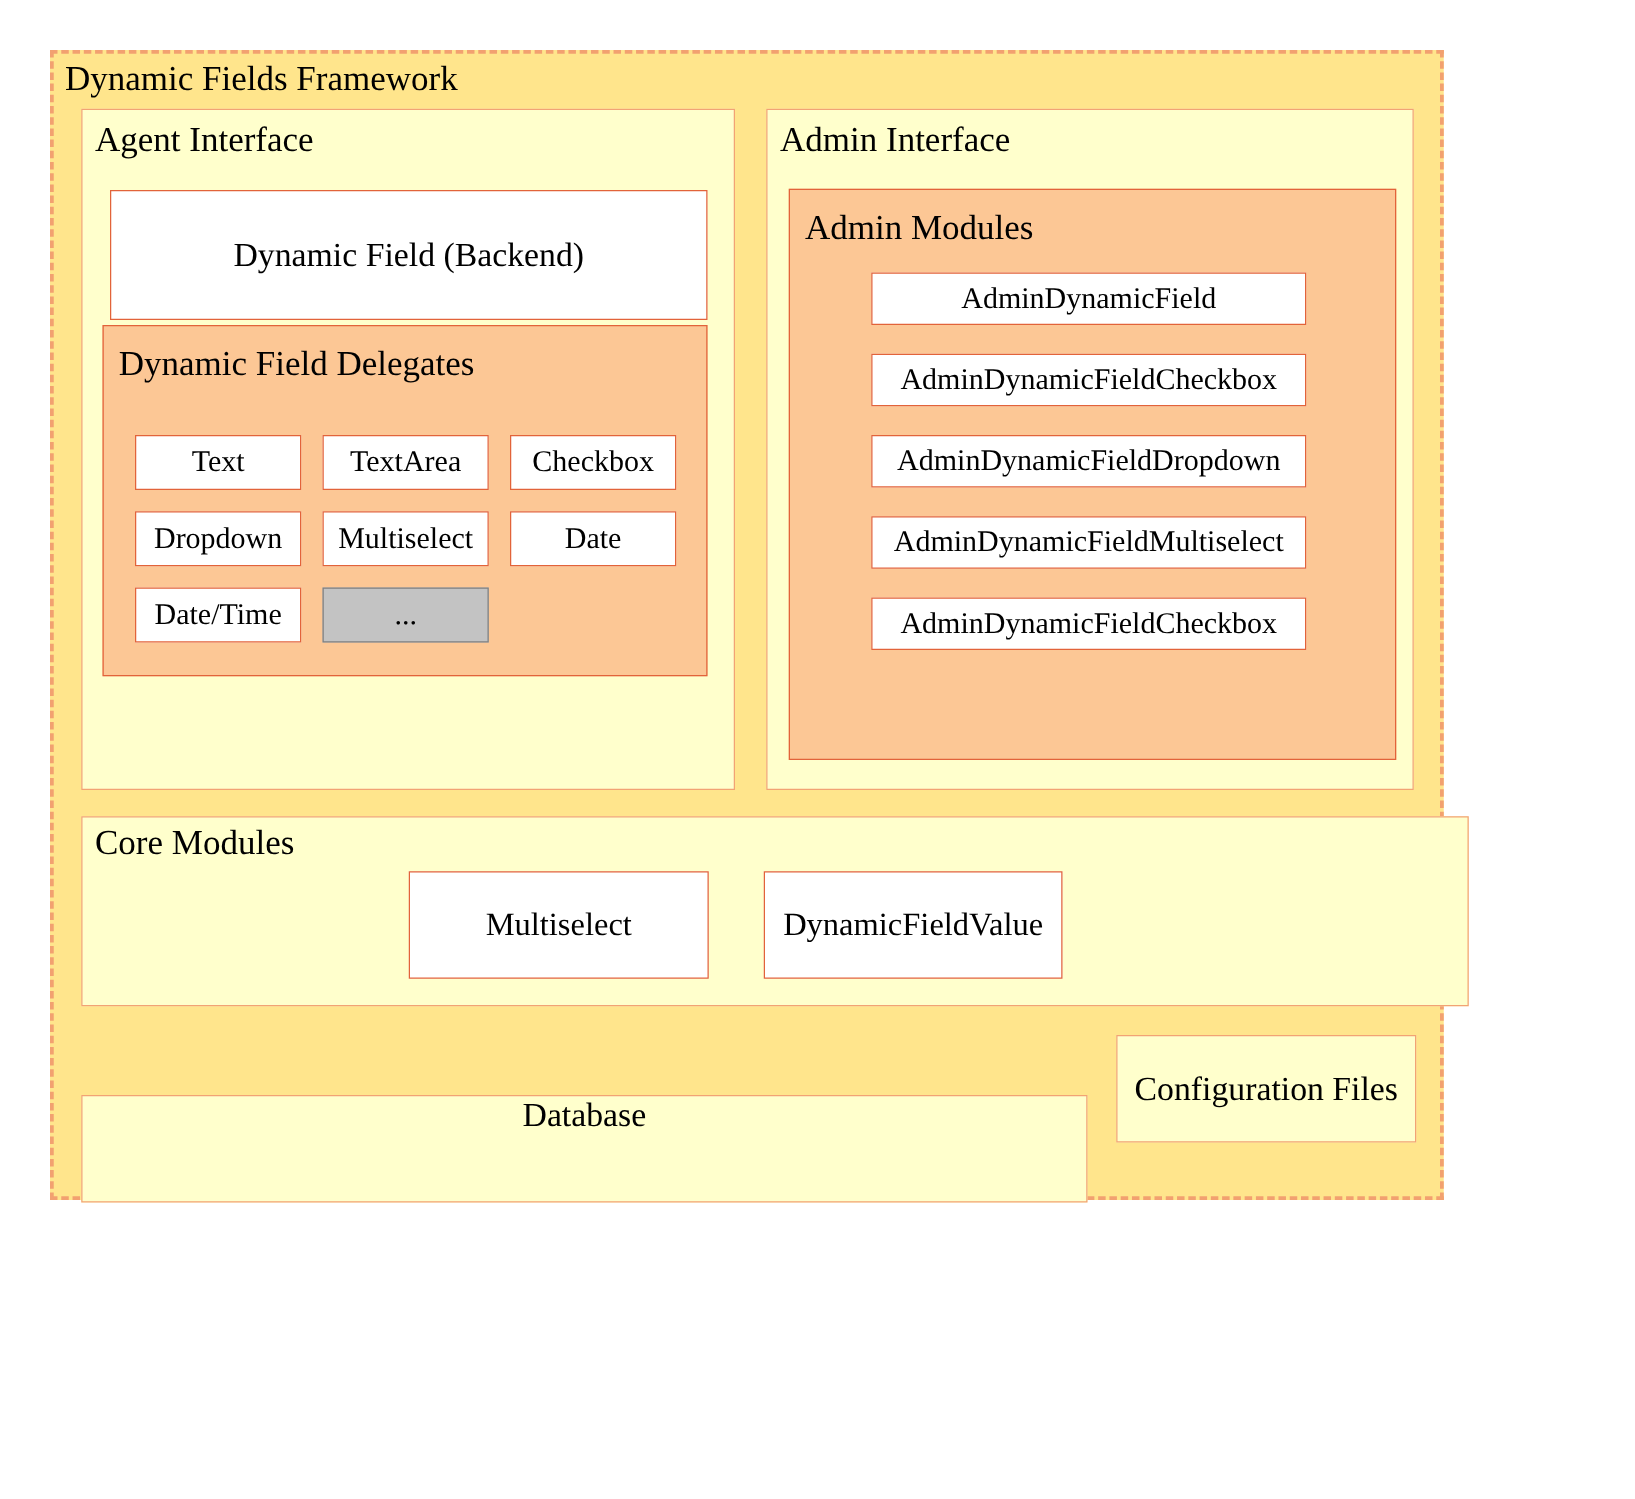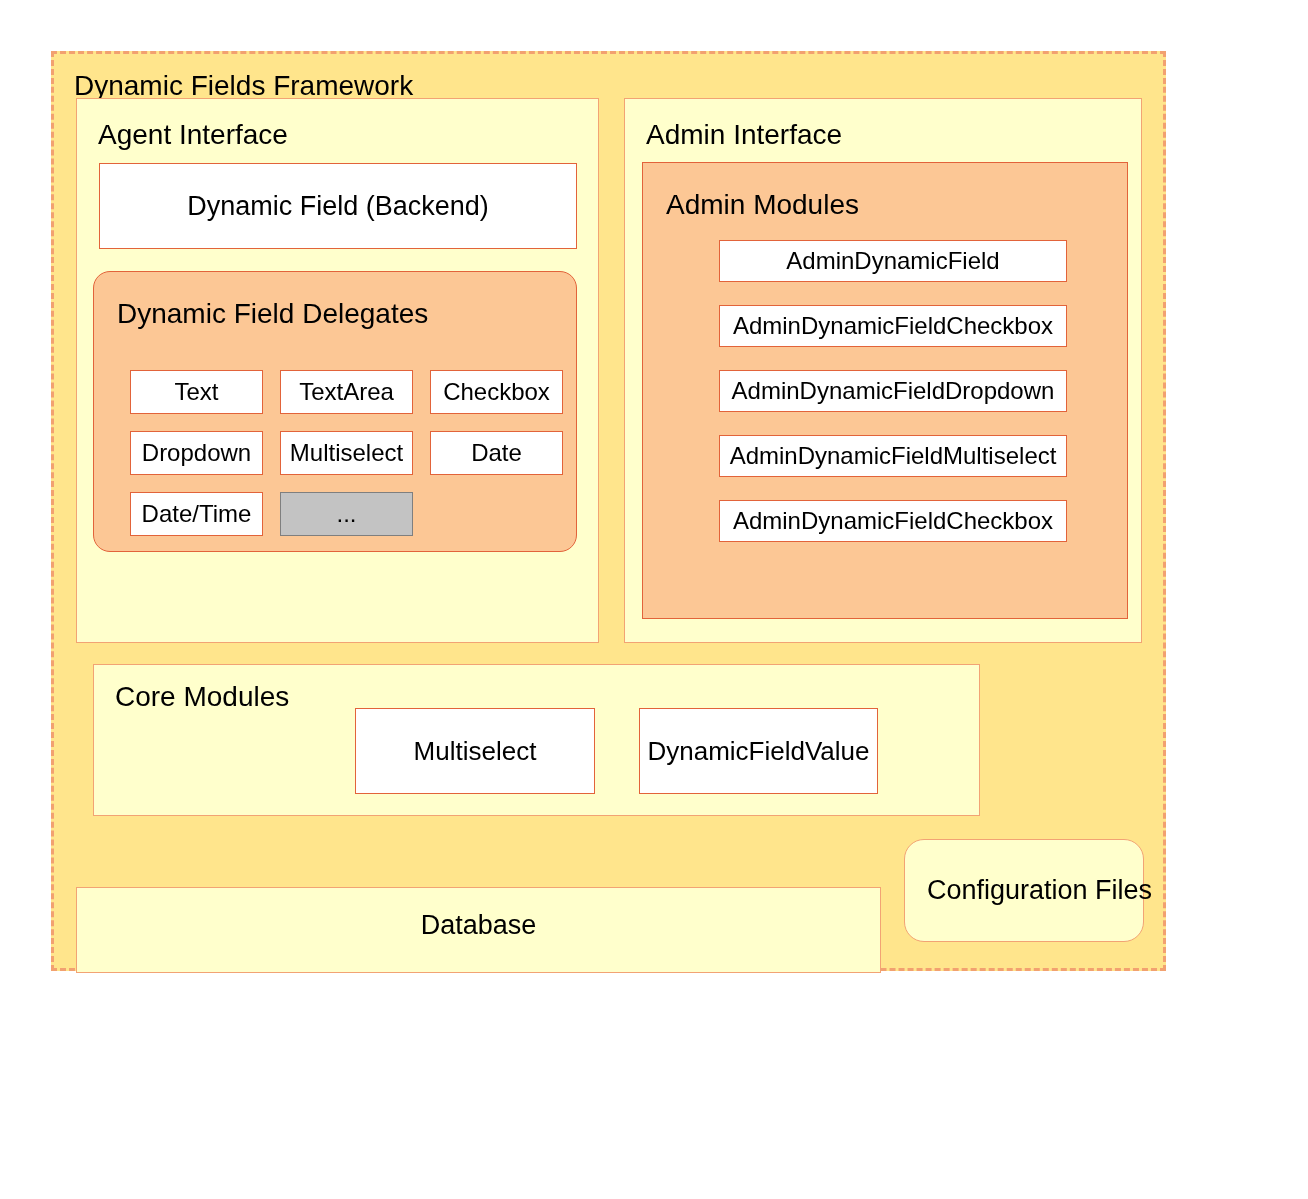"Dynamic Fields Framework" * { font-family: none -> Liberation Serif, serif; padding: 11px -> 0 }
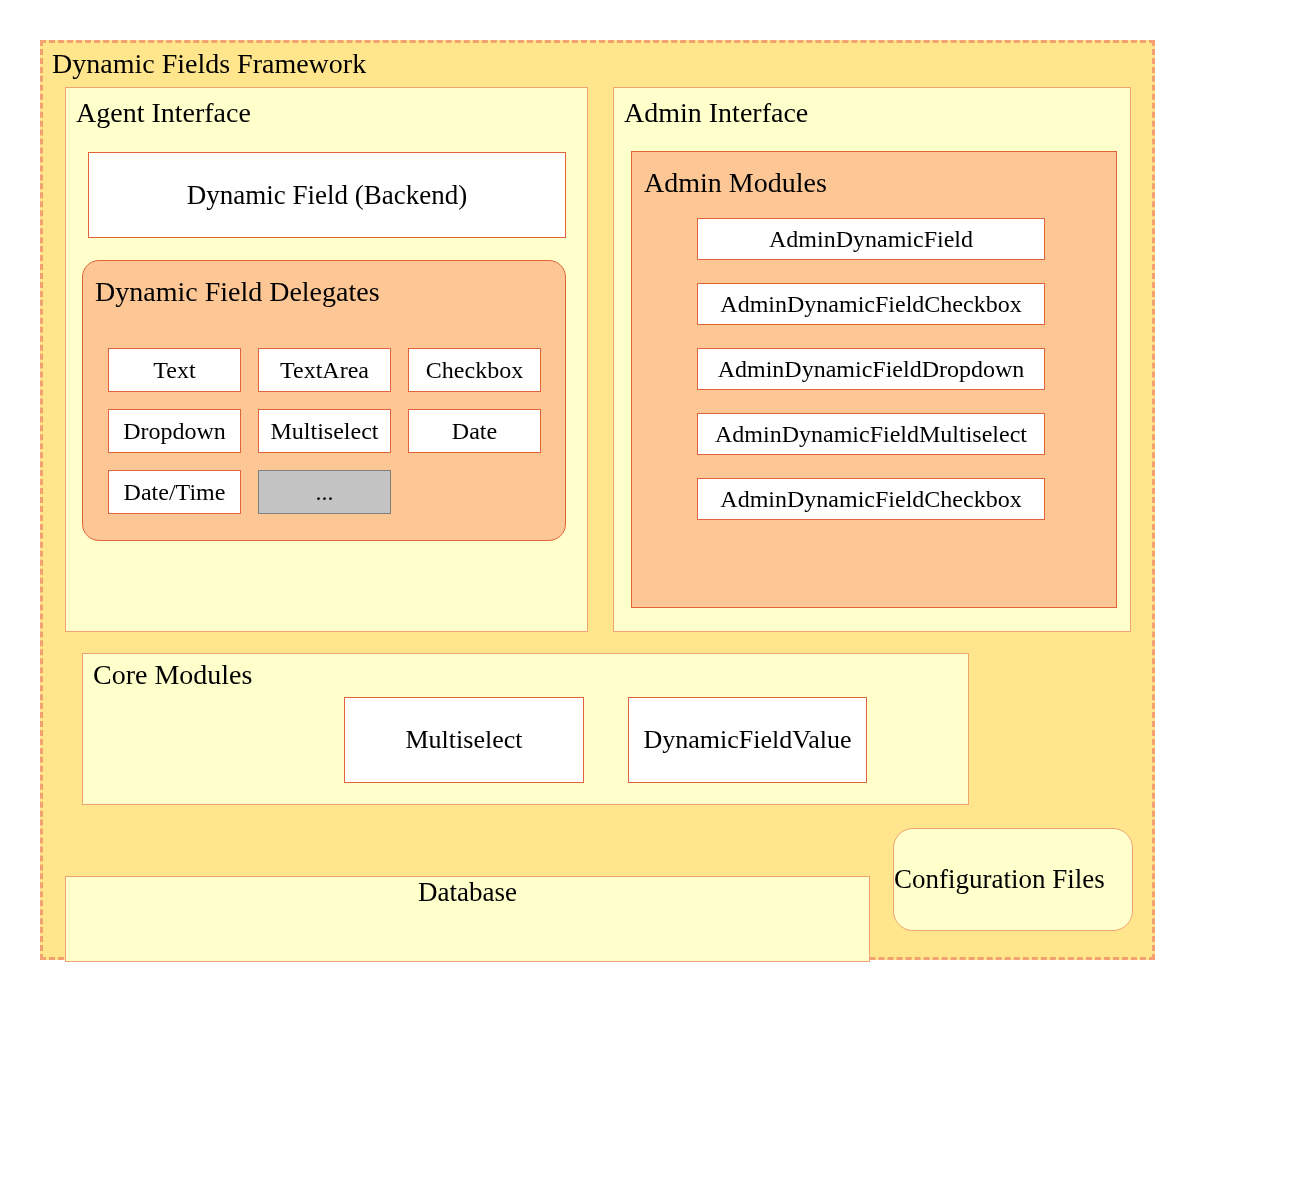"Dynamic Field (Backend)" .backend-box { height: 86px -> 104px }
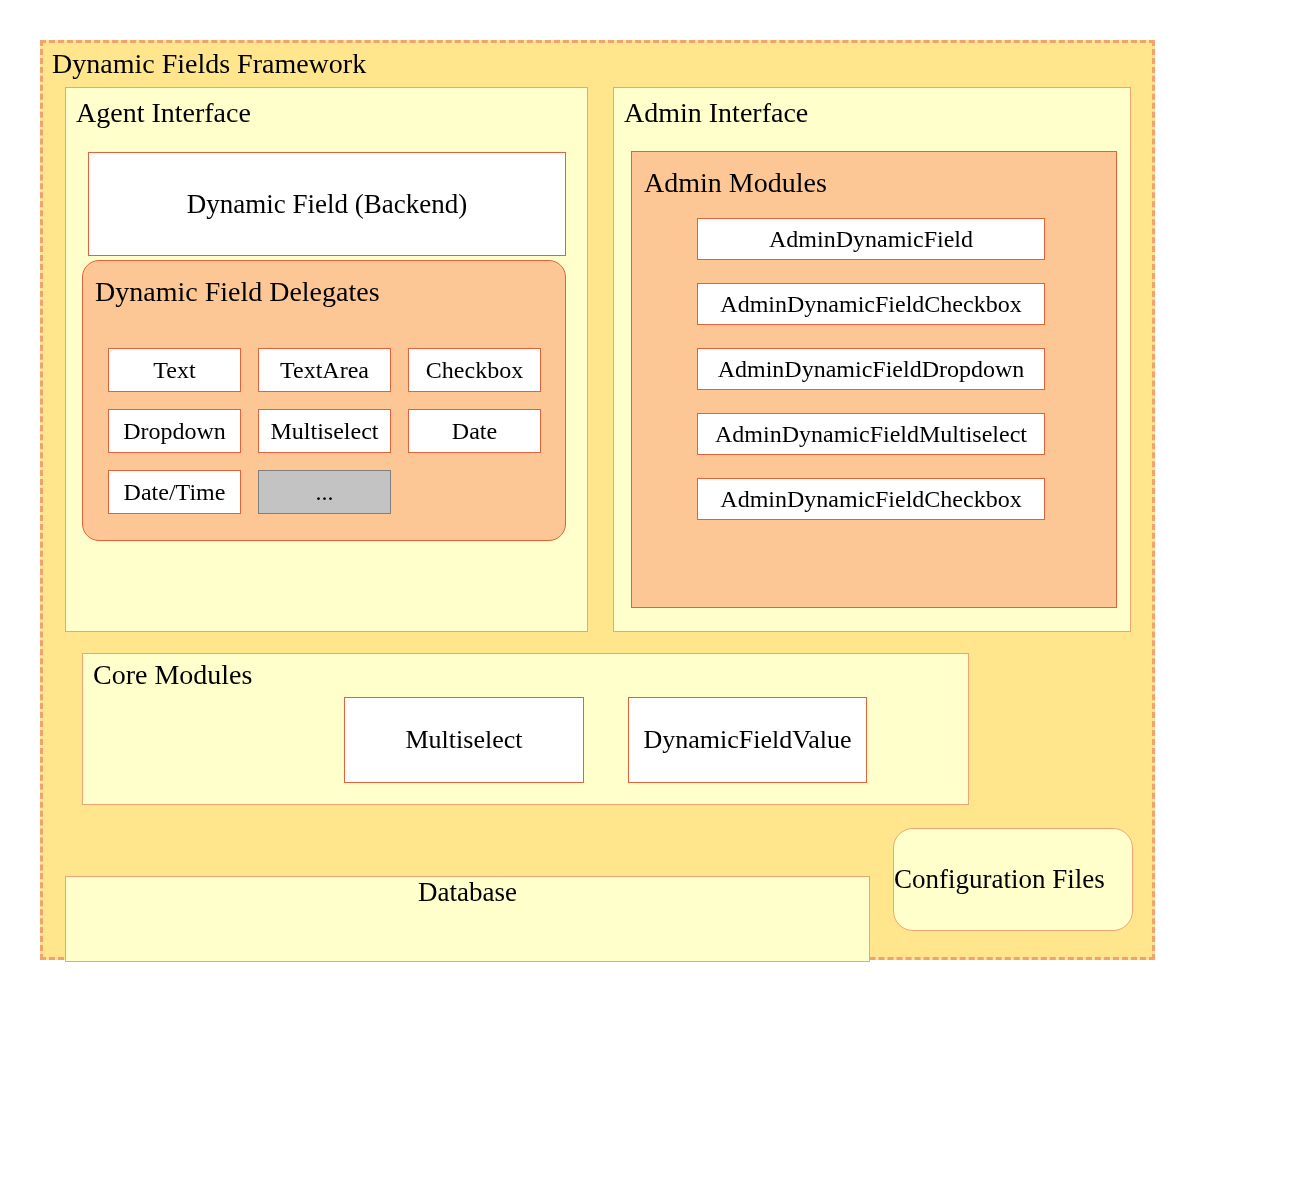"Dynamic Field Delegates" .delegates-box { border-radius: 17px -> none }
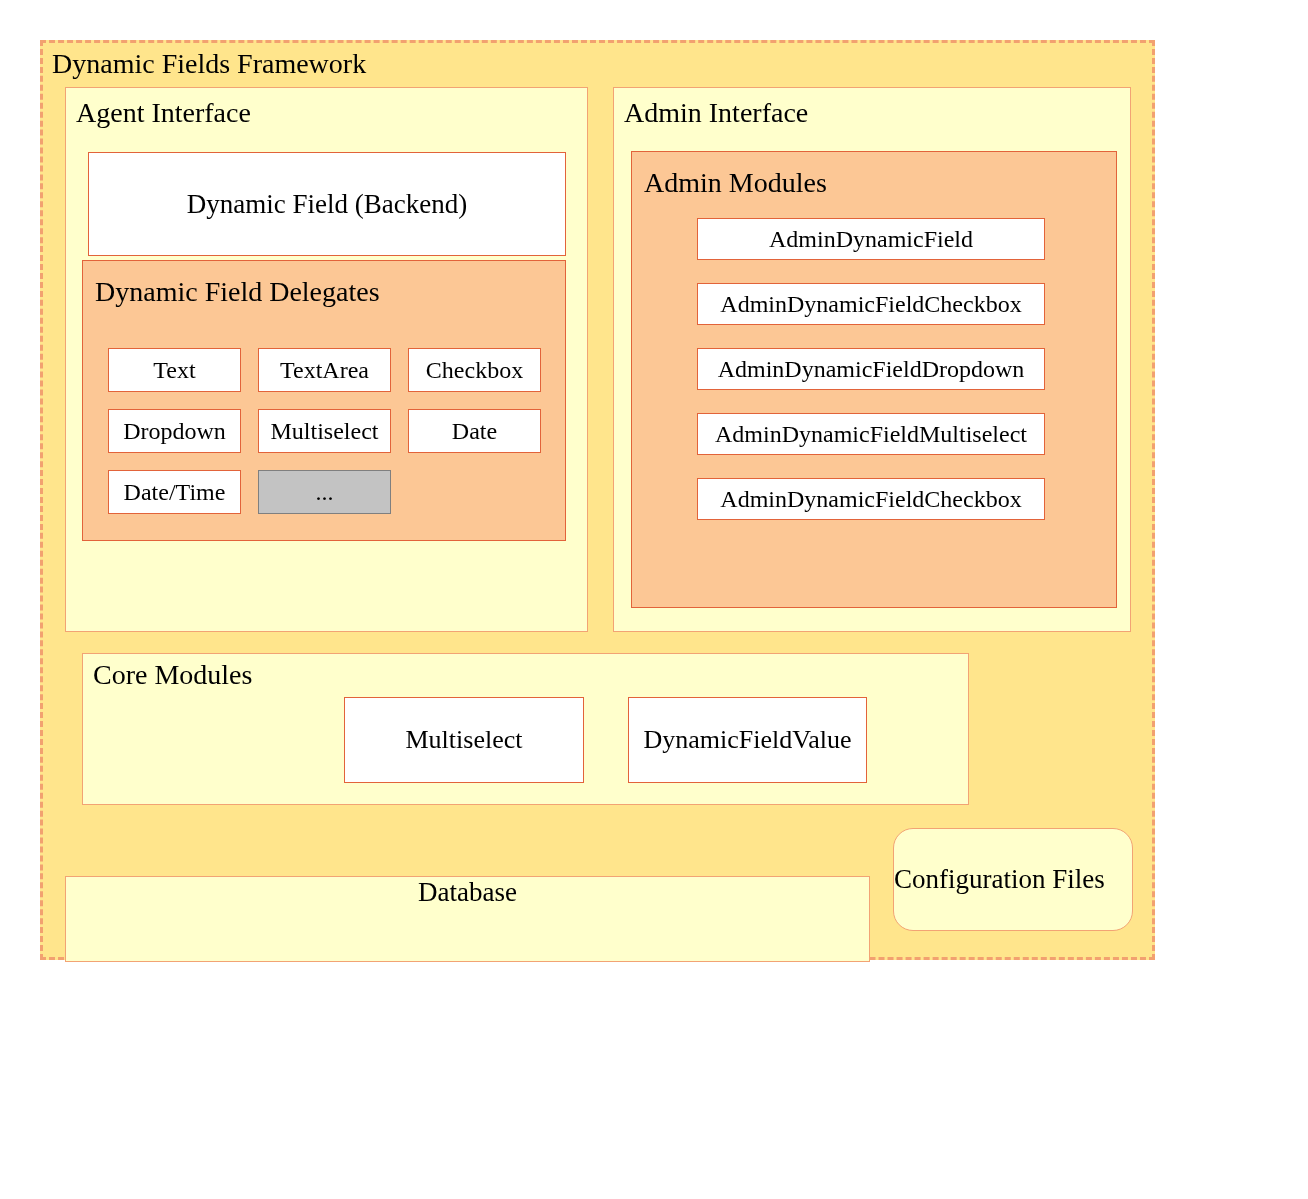"Core Modules" .core-section { left: 39px -> 22px; width: 887px -> 1110px }
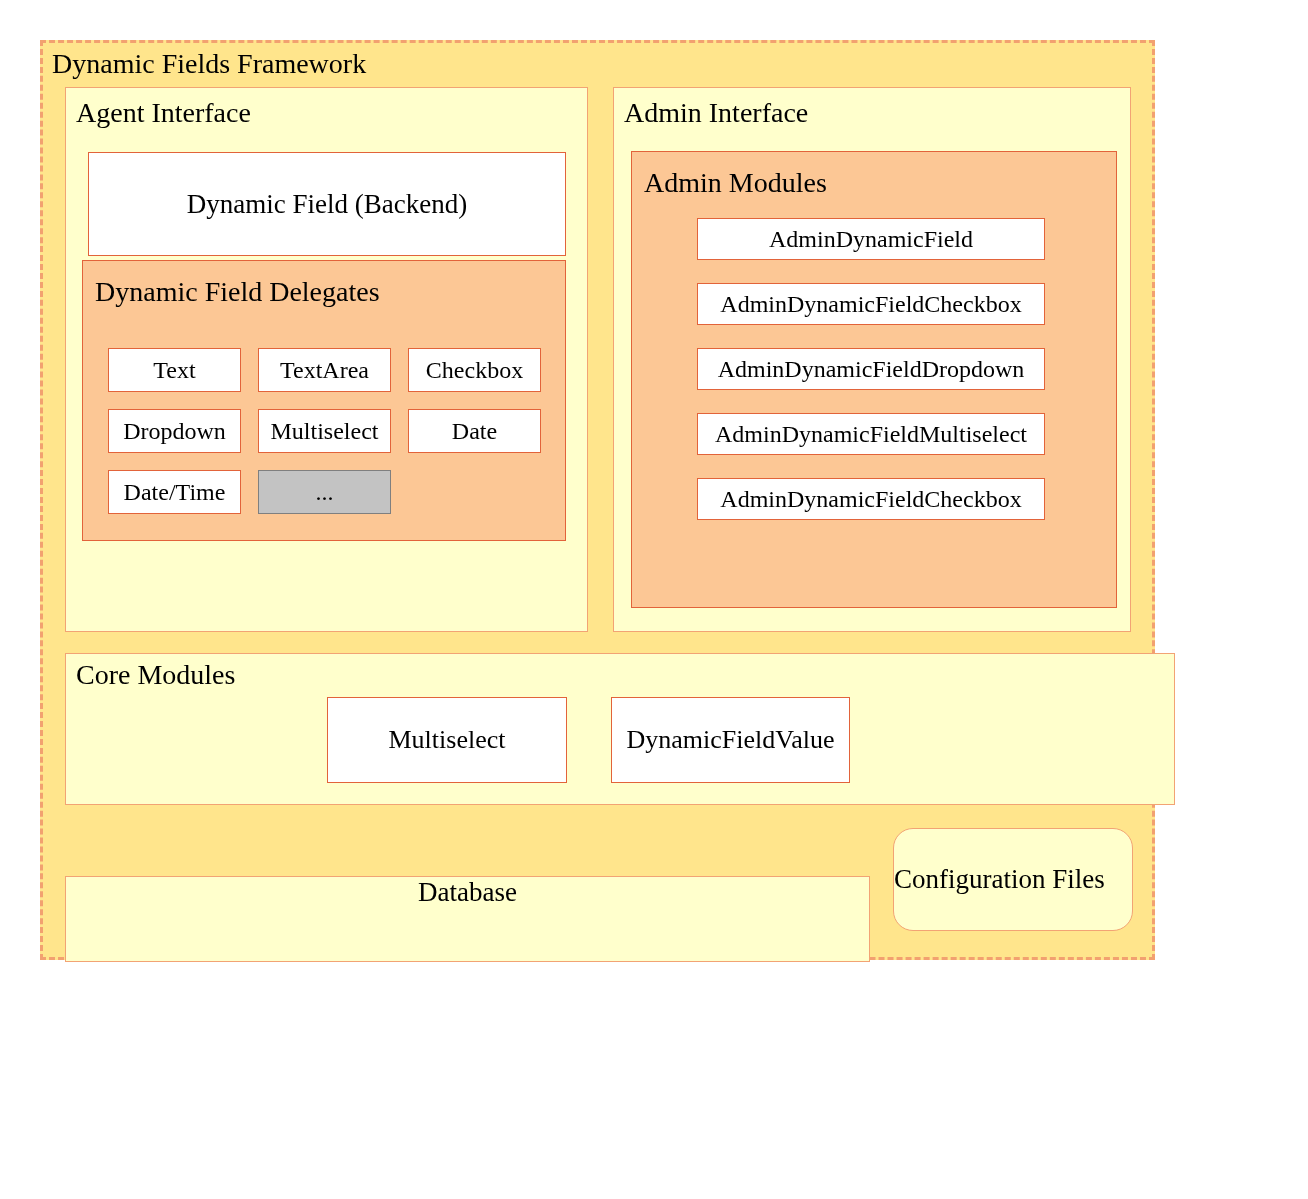"Configuration Files" .config-section { border-radius: 20px -> none; height: 103px -> 86px; justify-content: none -> center }
